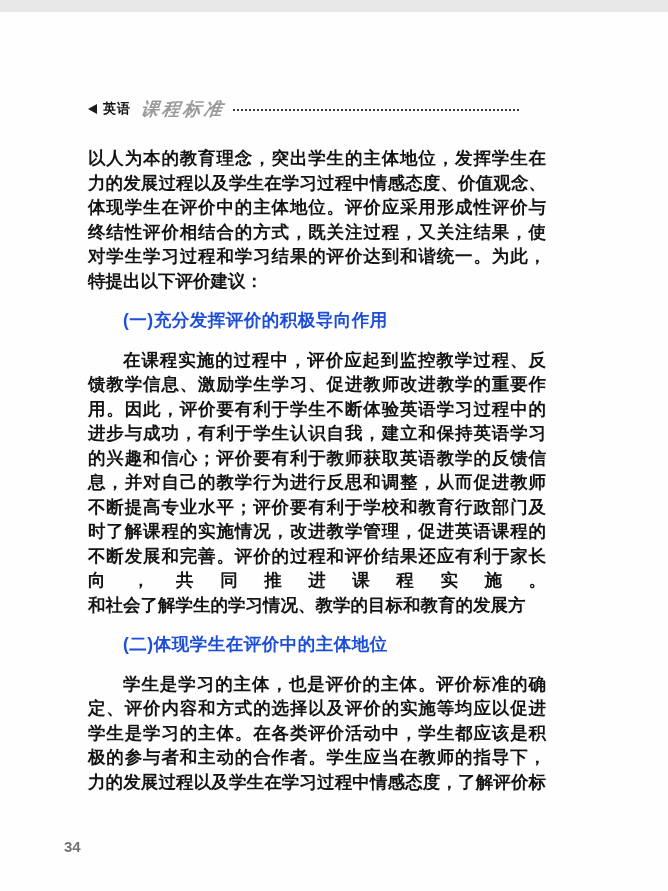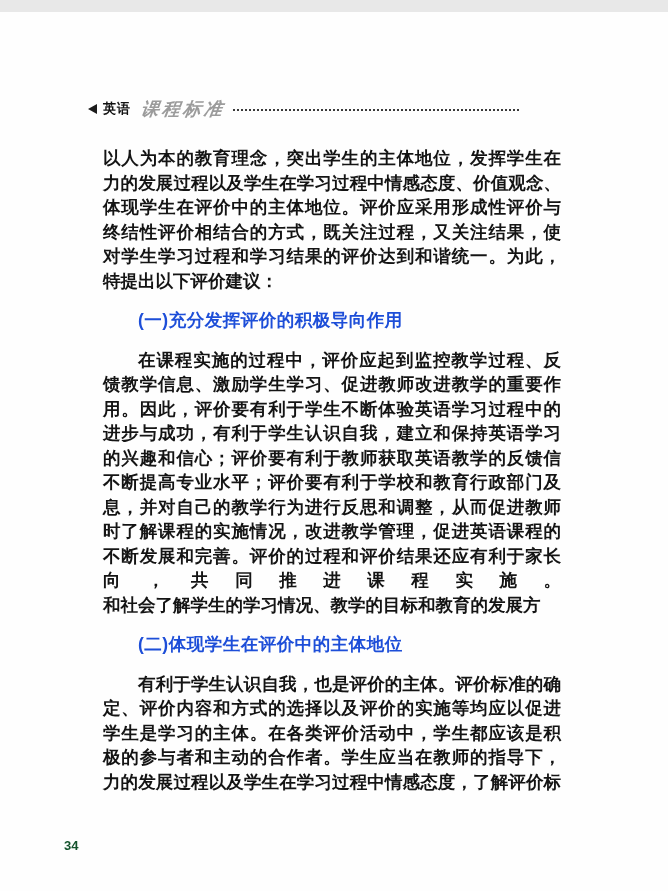"以人为本的教育理念，突出学生的主体地位，发挥学生在" .body-text { left: 103px -> 88px }
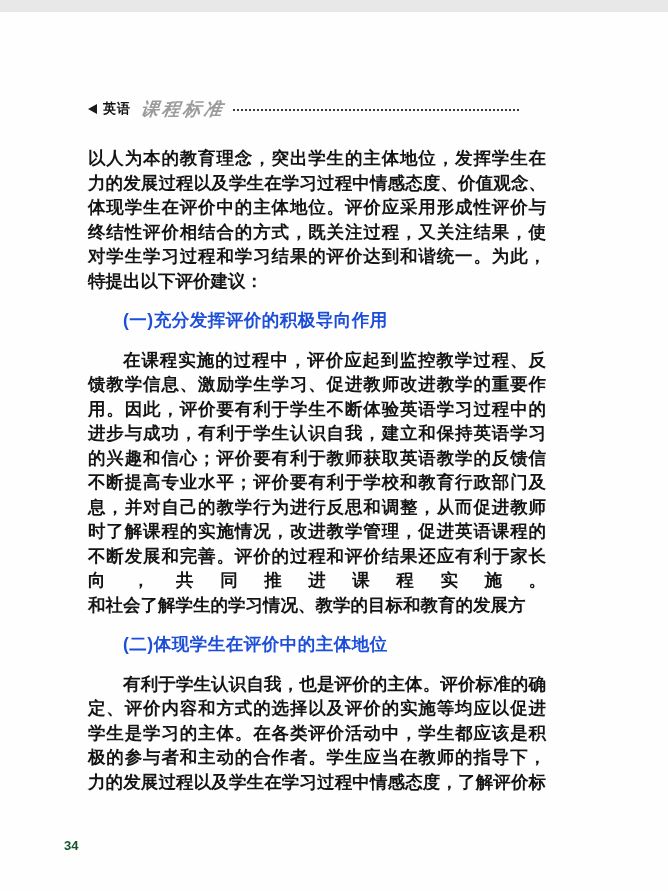"不断提高专业水平；评价要有利于学校和教育行政部门及" div.line { order: before "息，并对自己的教学行为进行反思和调整，从而促进教师" -> after "息，并对自己的教学行为进行反思和调整，从而促进教师" }
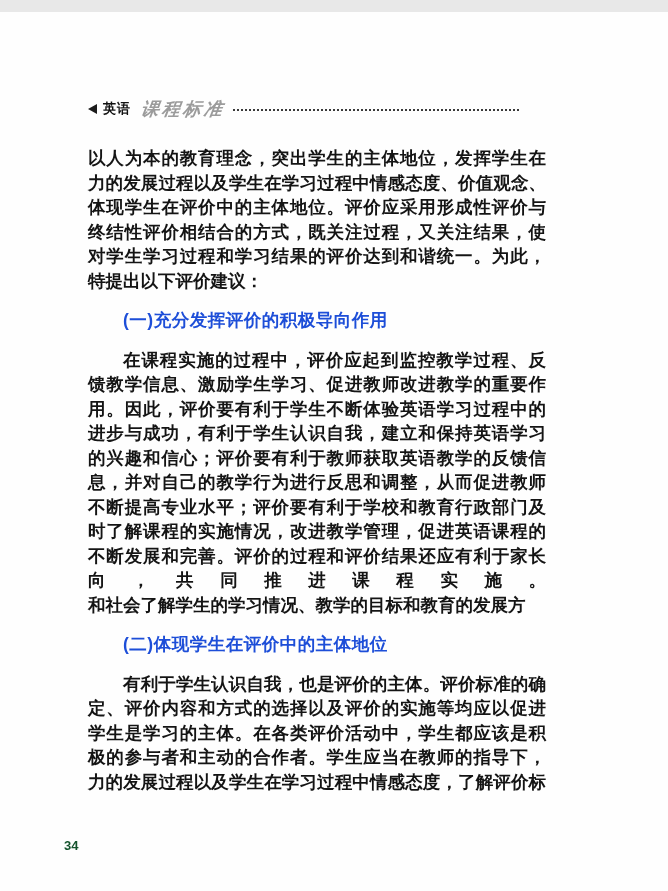"有利于学生认识自我，也是评价的主体。评价标准的确" div.line { text: 有利于学生认识自我 -> 学生是学习的主体 }
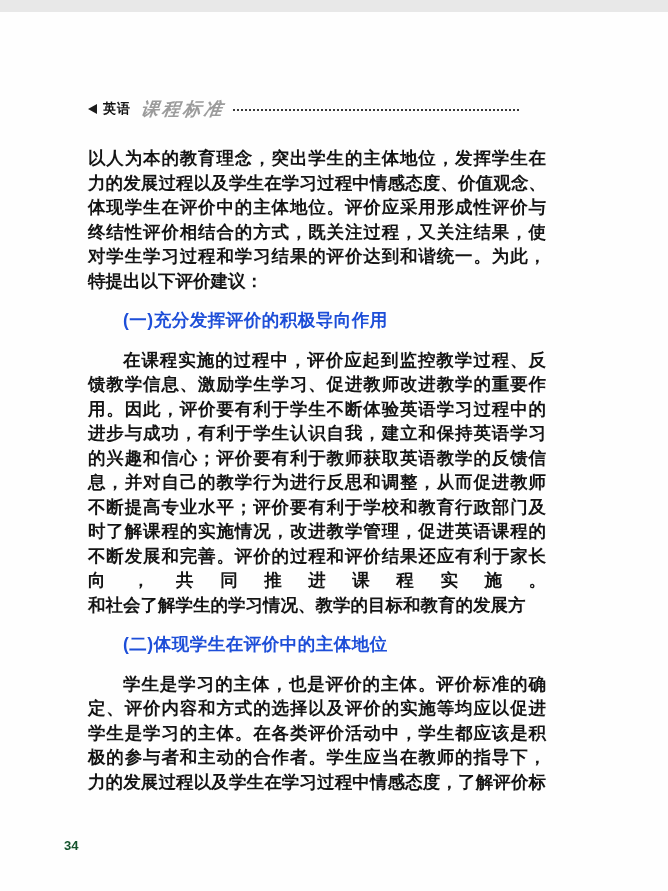"34" .page-number { color: #14532d -> #737373; font-size: 13px -> 15px }
